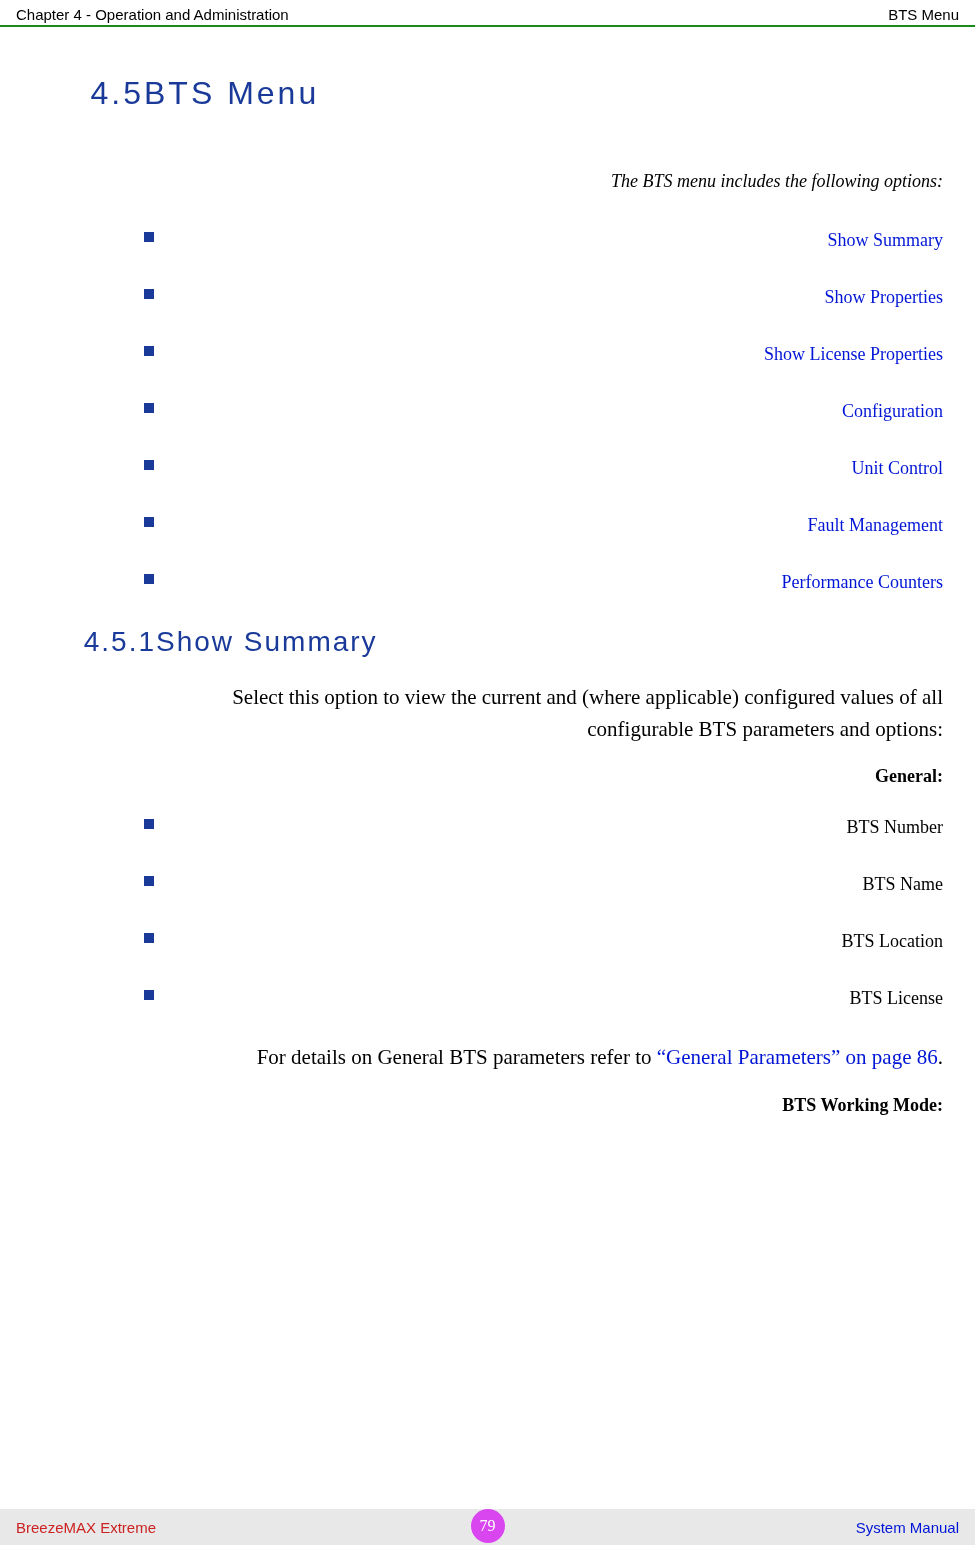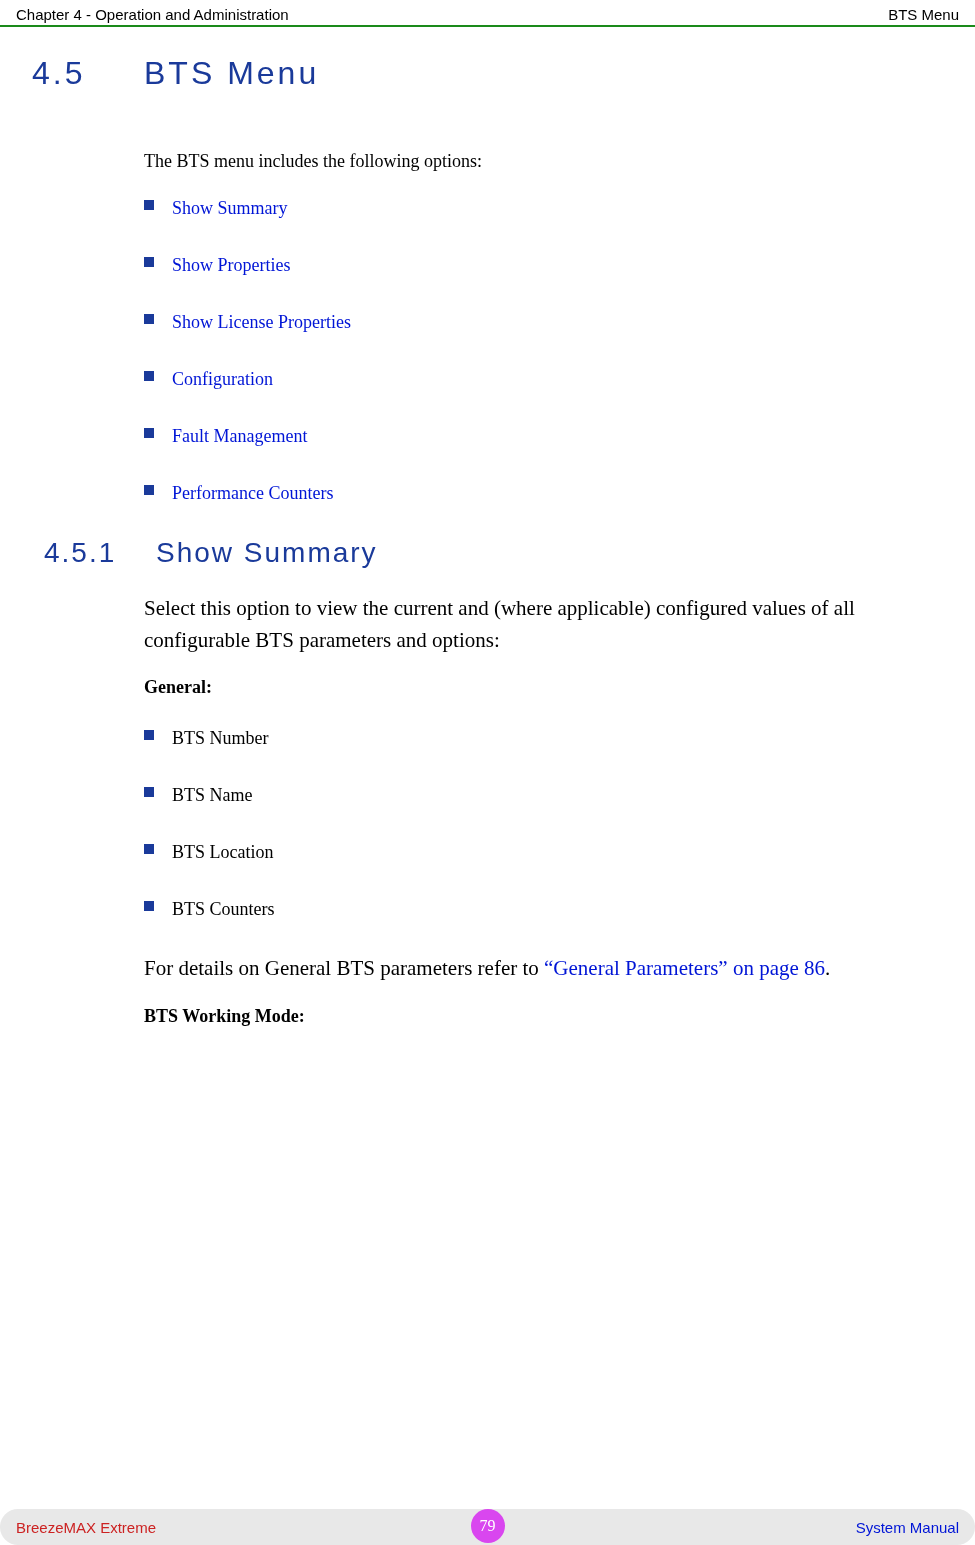"4.5" .content { padding: 28px 32px 0 32px -> 48px 32px 0 32px; text-align: none -> right }
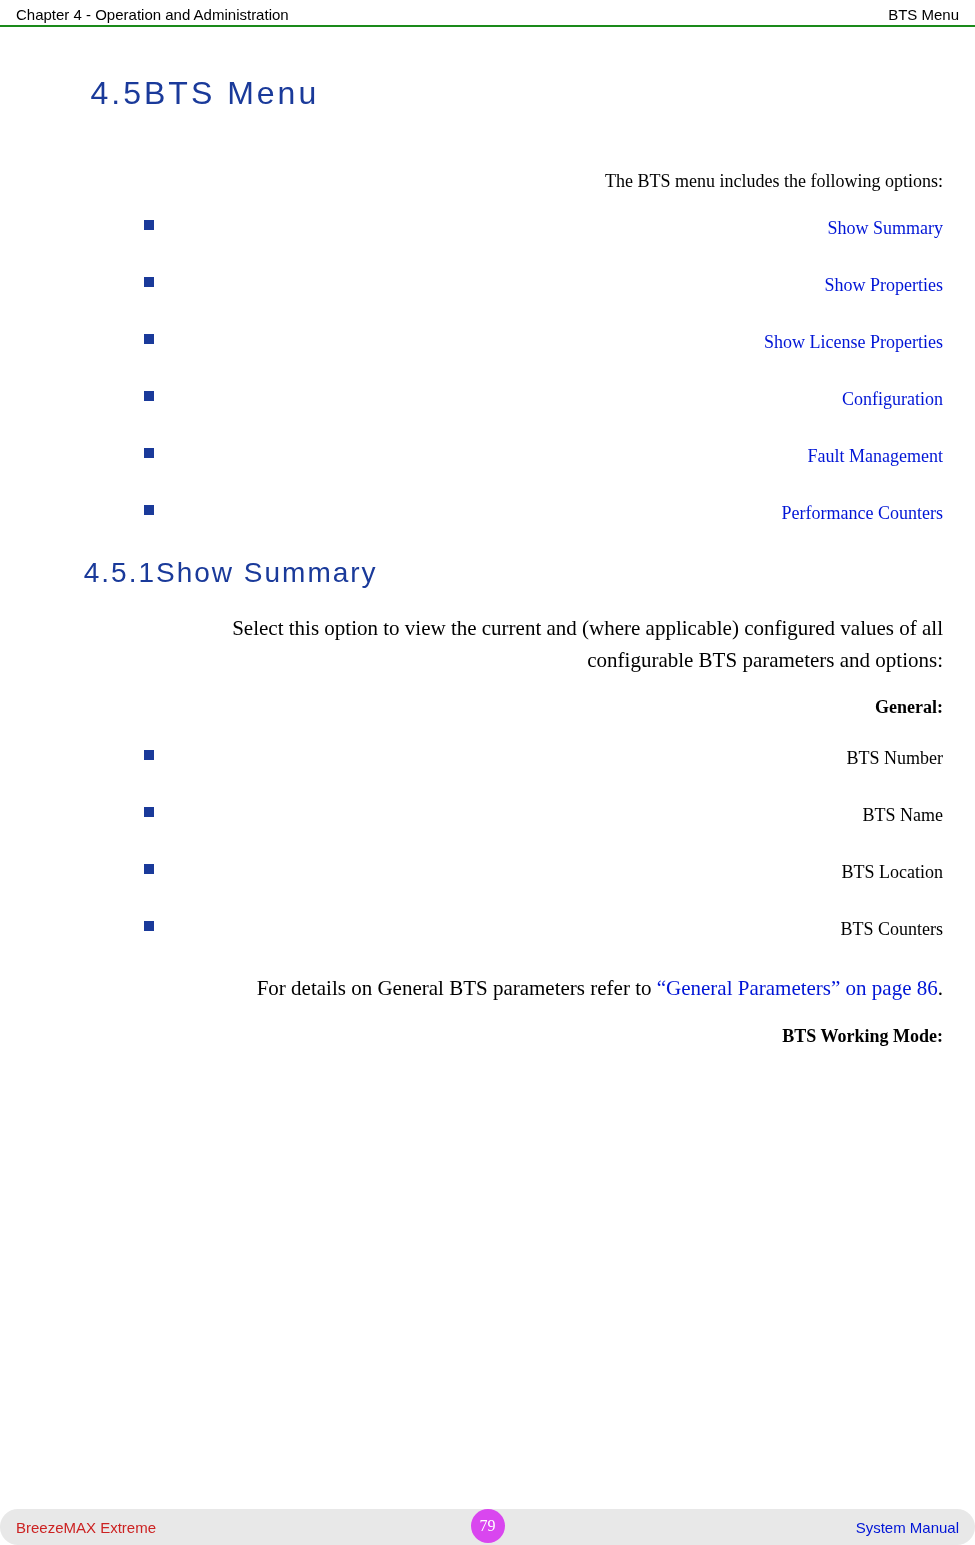"The BTS menu includes the" .intro { font-style: none -> italic; margin-bottom: 20px -> 32px }
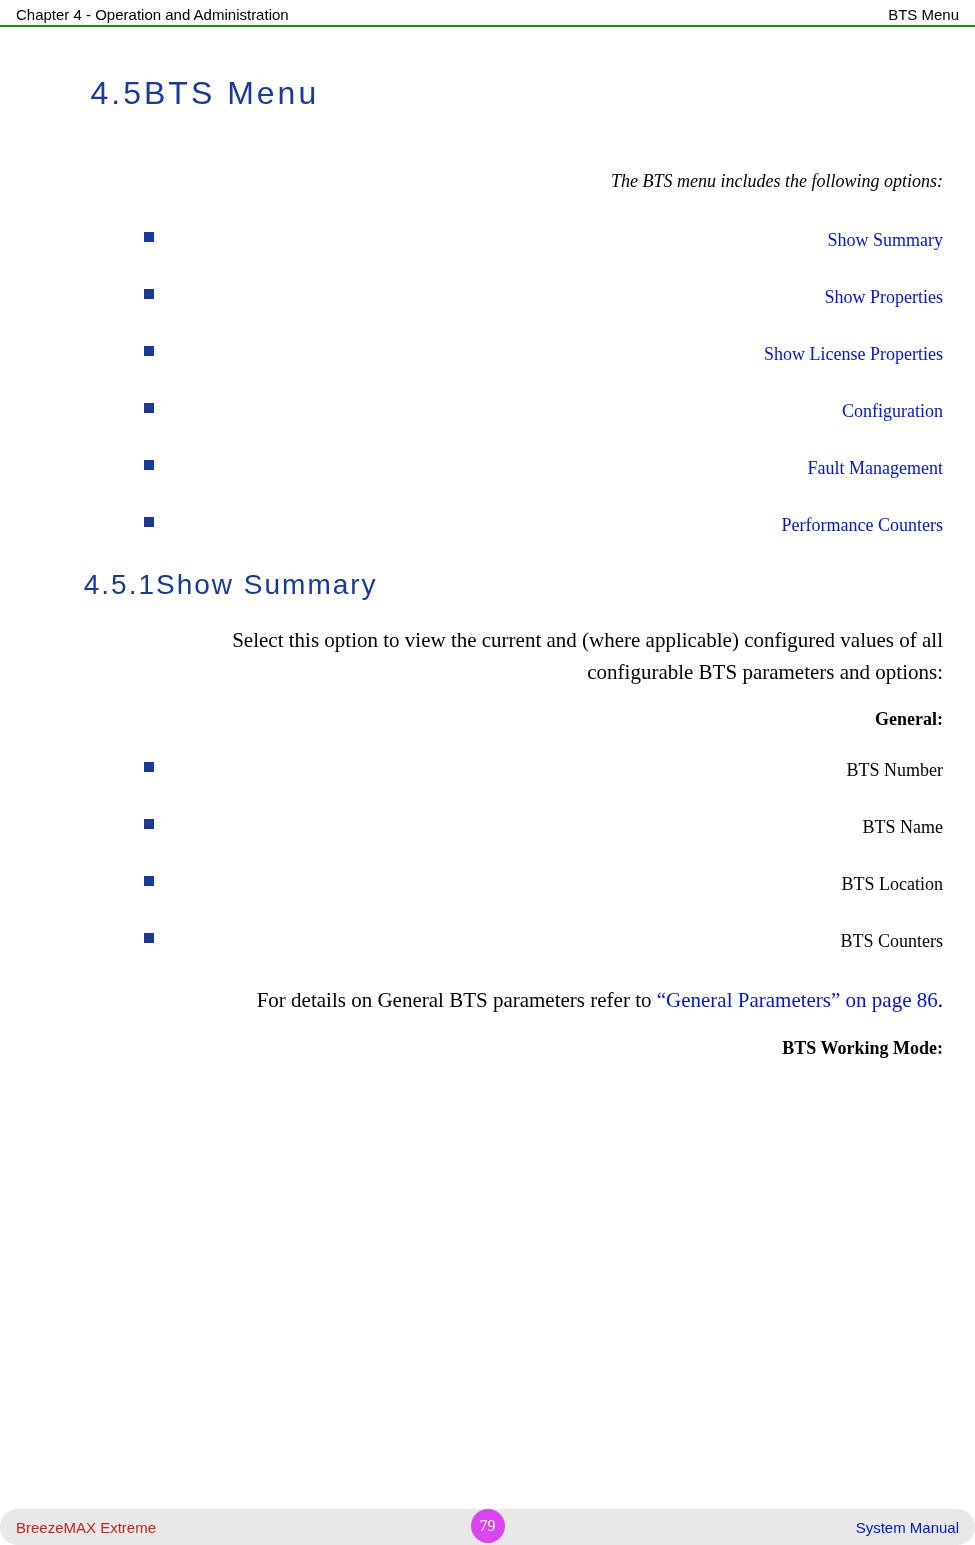"Unit Control" li { html: none -> <li><span></span><span>Unit Control</span></li> }
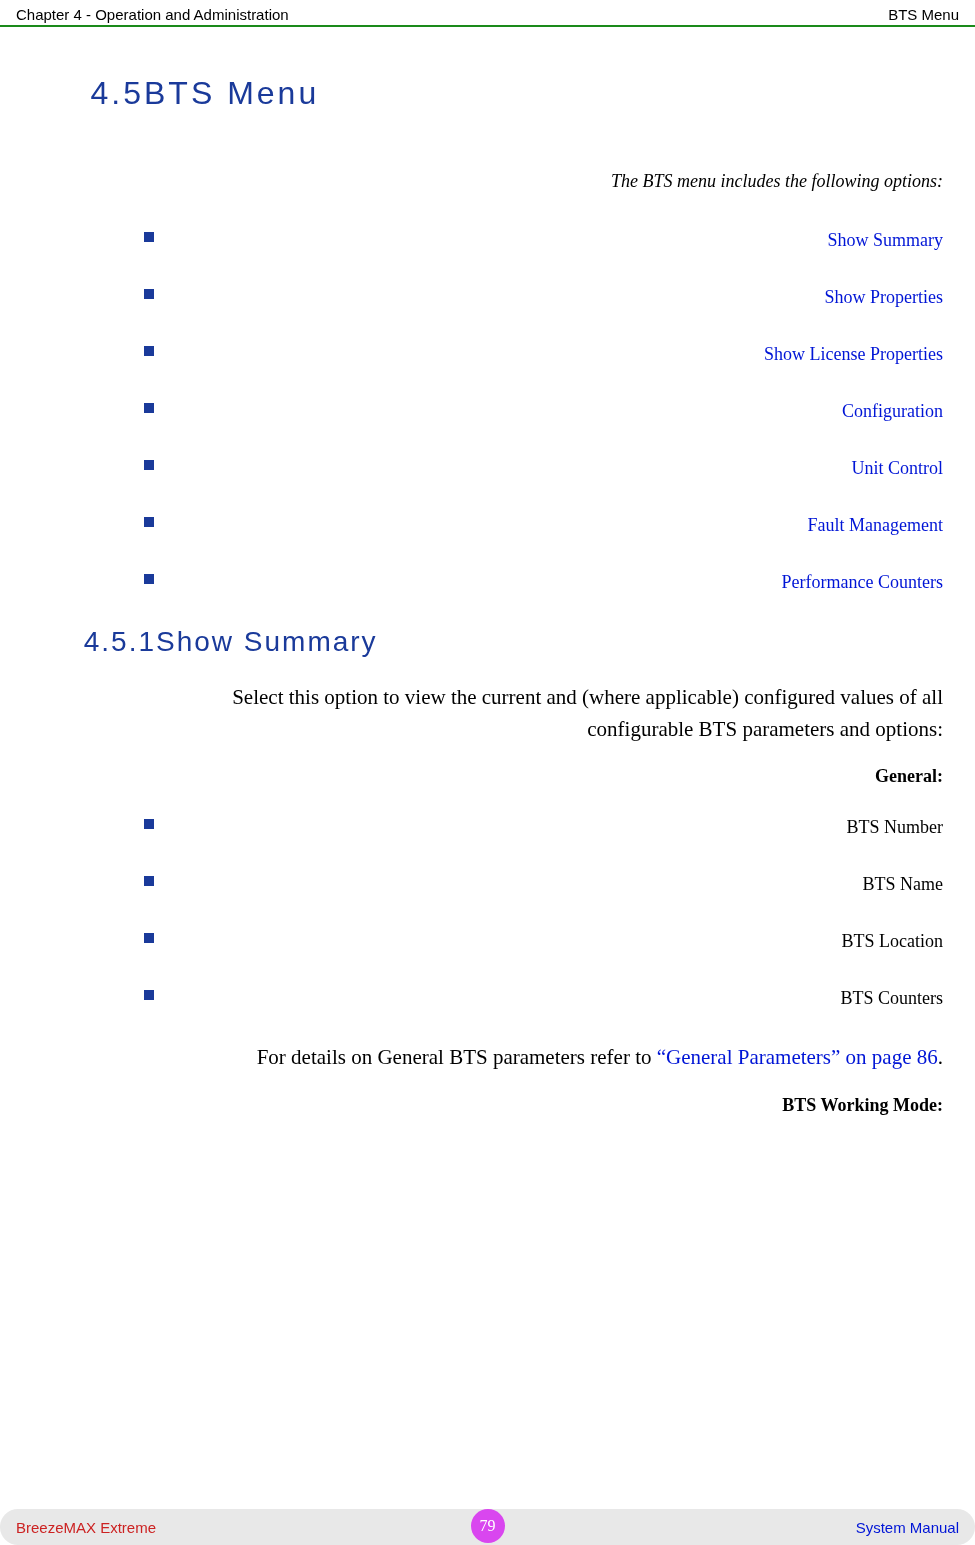"BTS Counters" span { text: Counters -> License }
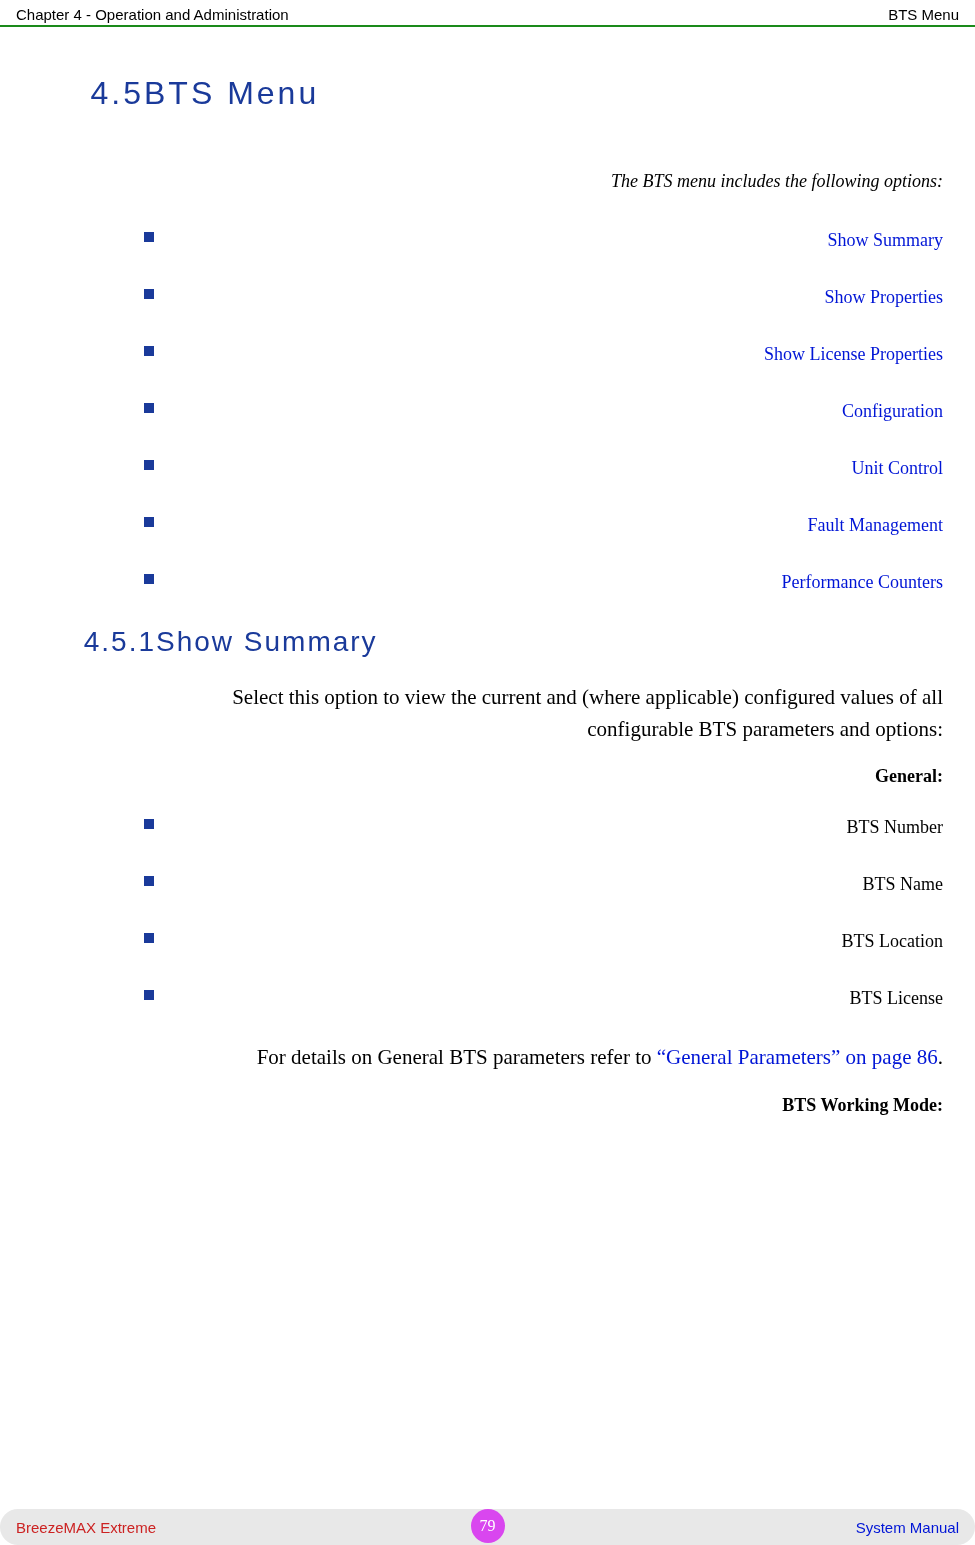"BreezeMAX Extreme" .footer { border-radius: 18px -> none }
